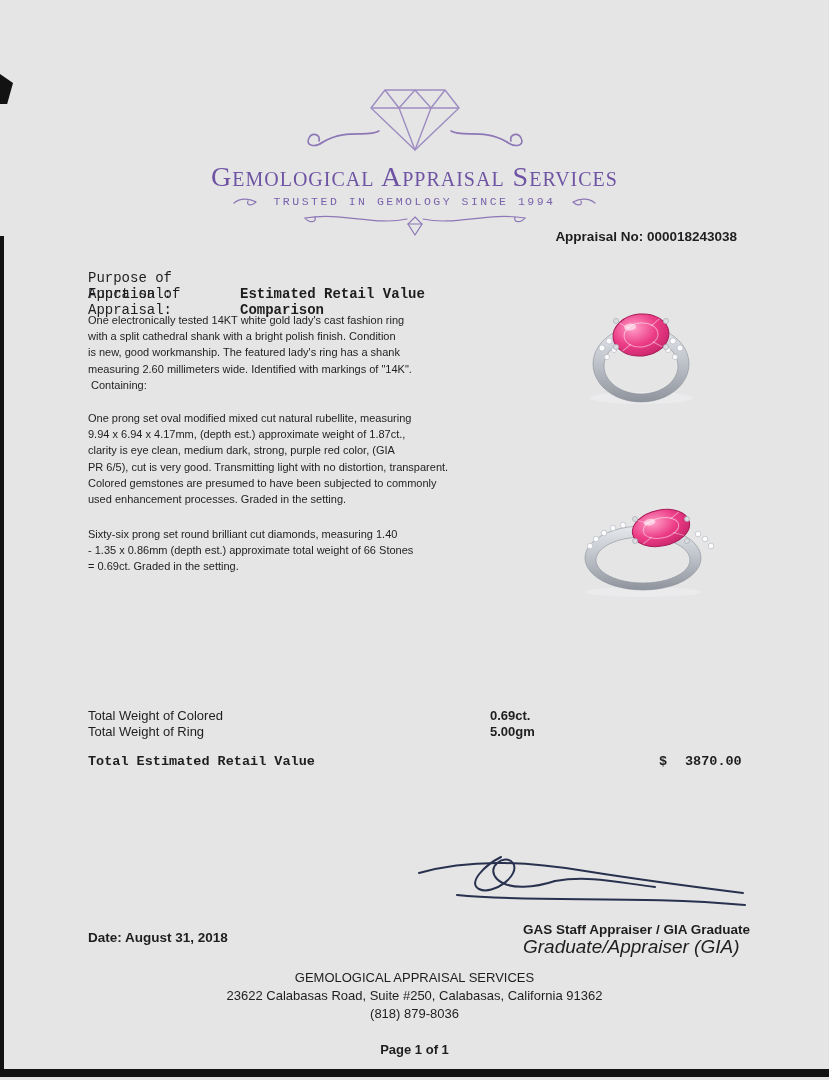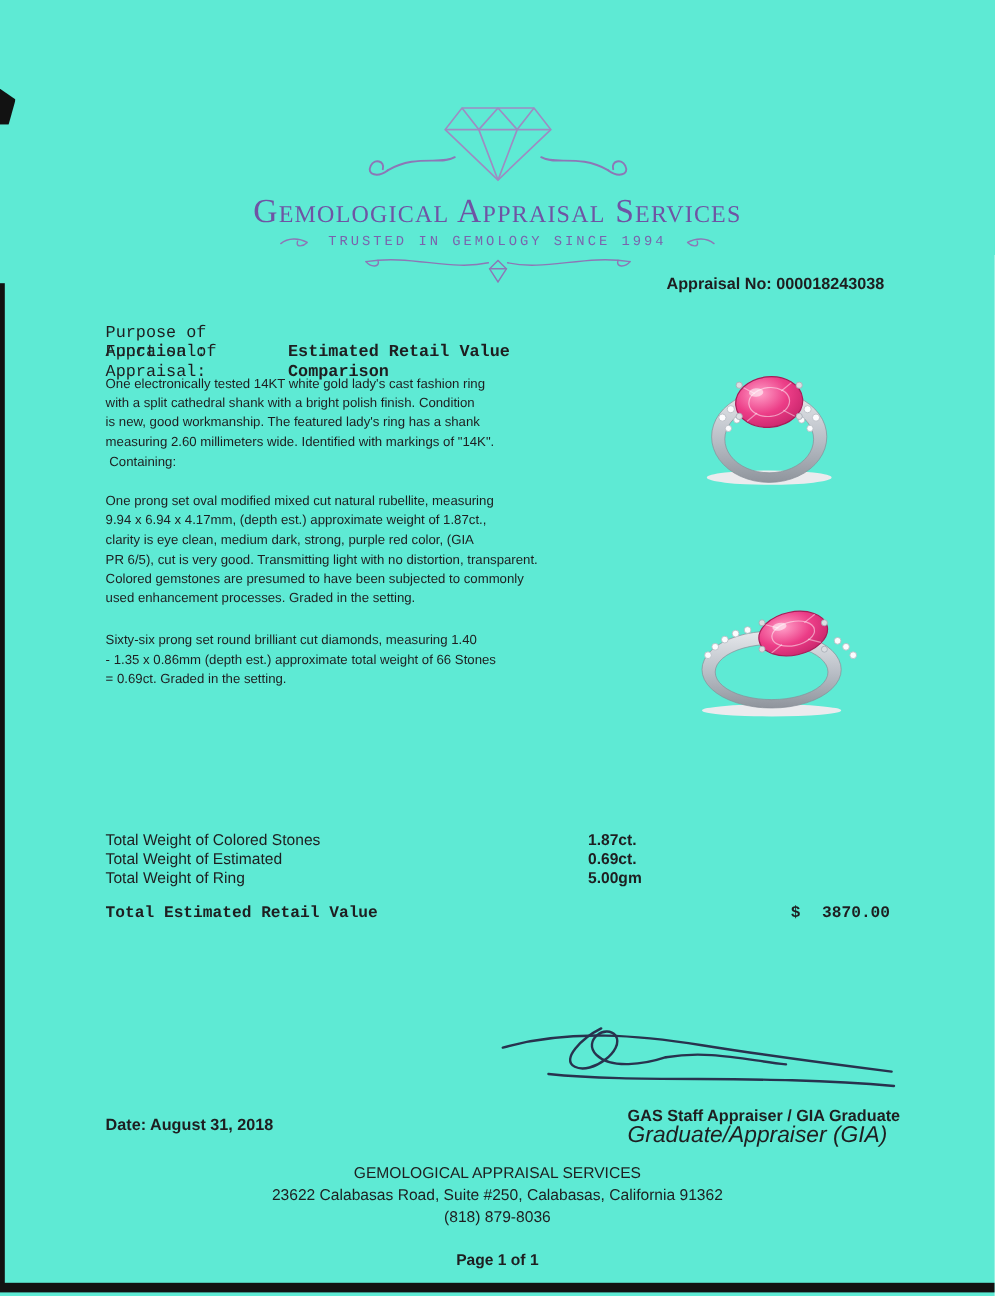"Gemological Appraisal Services" .page { background: #5eead4 -> #e5e5e5 }
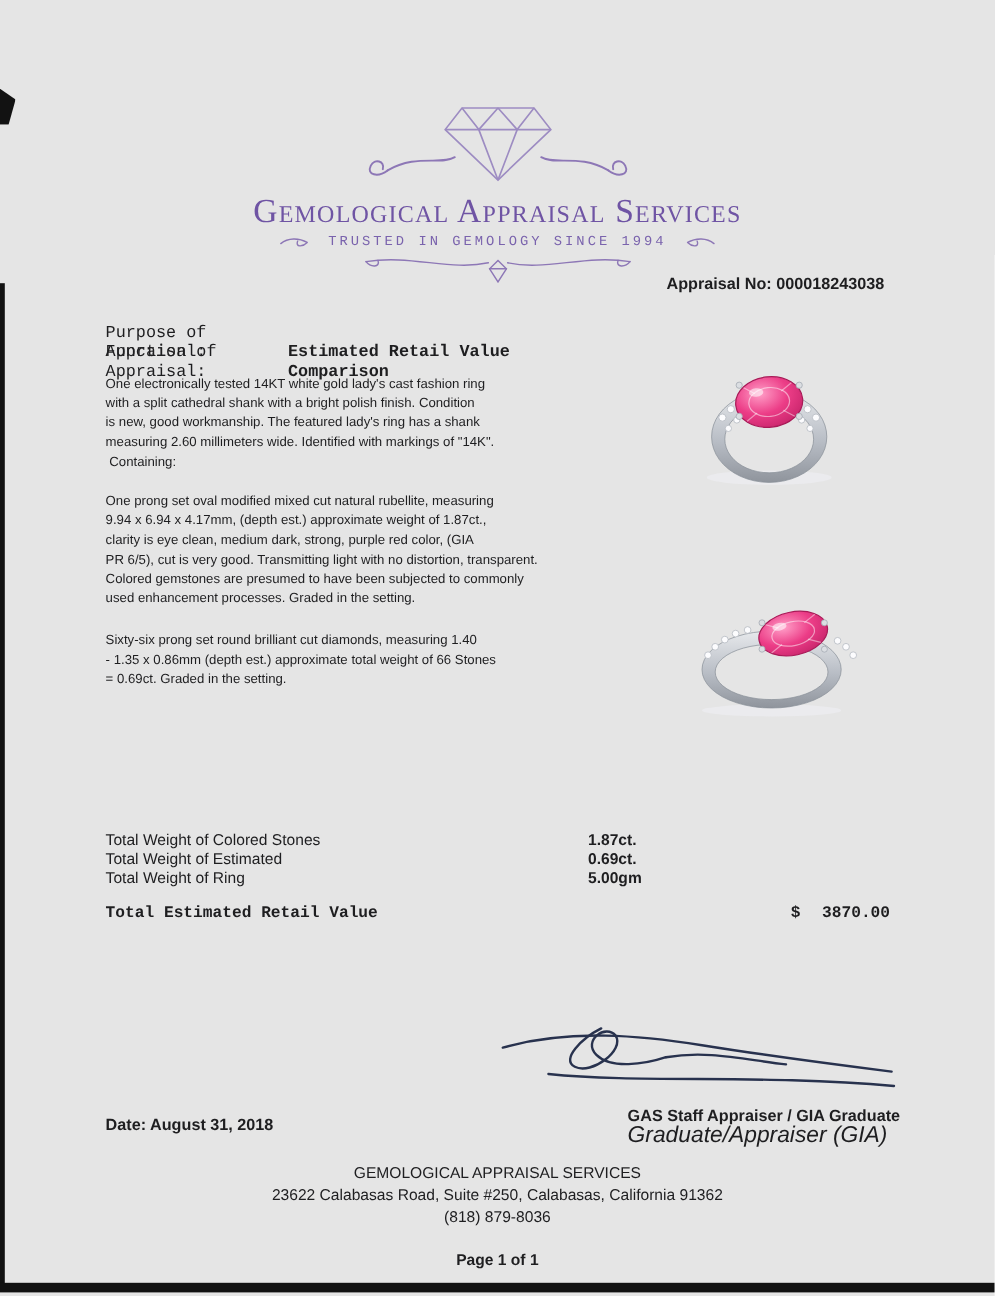"Total Weight of Colored Stones" div.t-row { html: <div> <span>Total Weight of Colored Stones</span> <span>1.87ct.</span> </div> -> none }
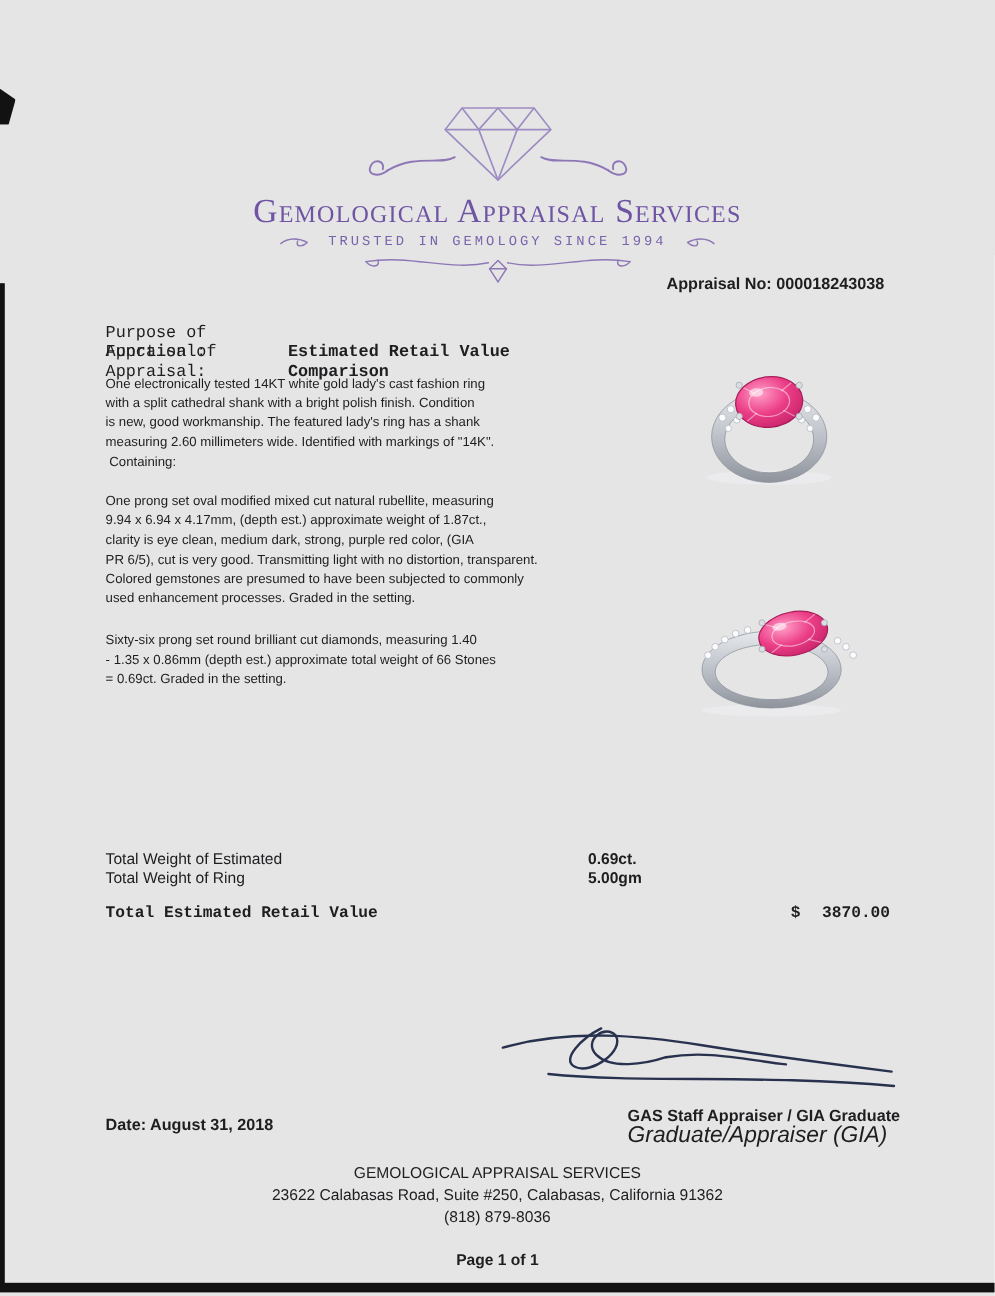"Total Weight of Estimated" span { text: Estimated -> Colored }
